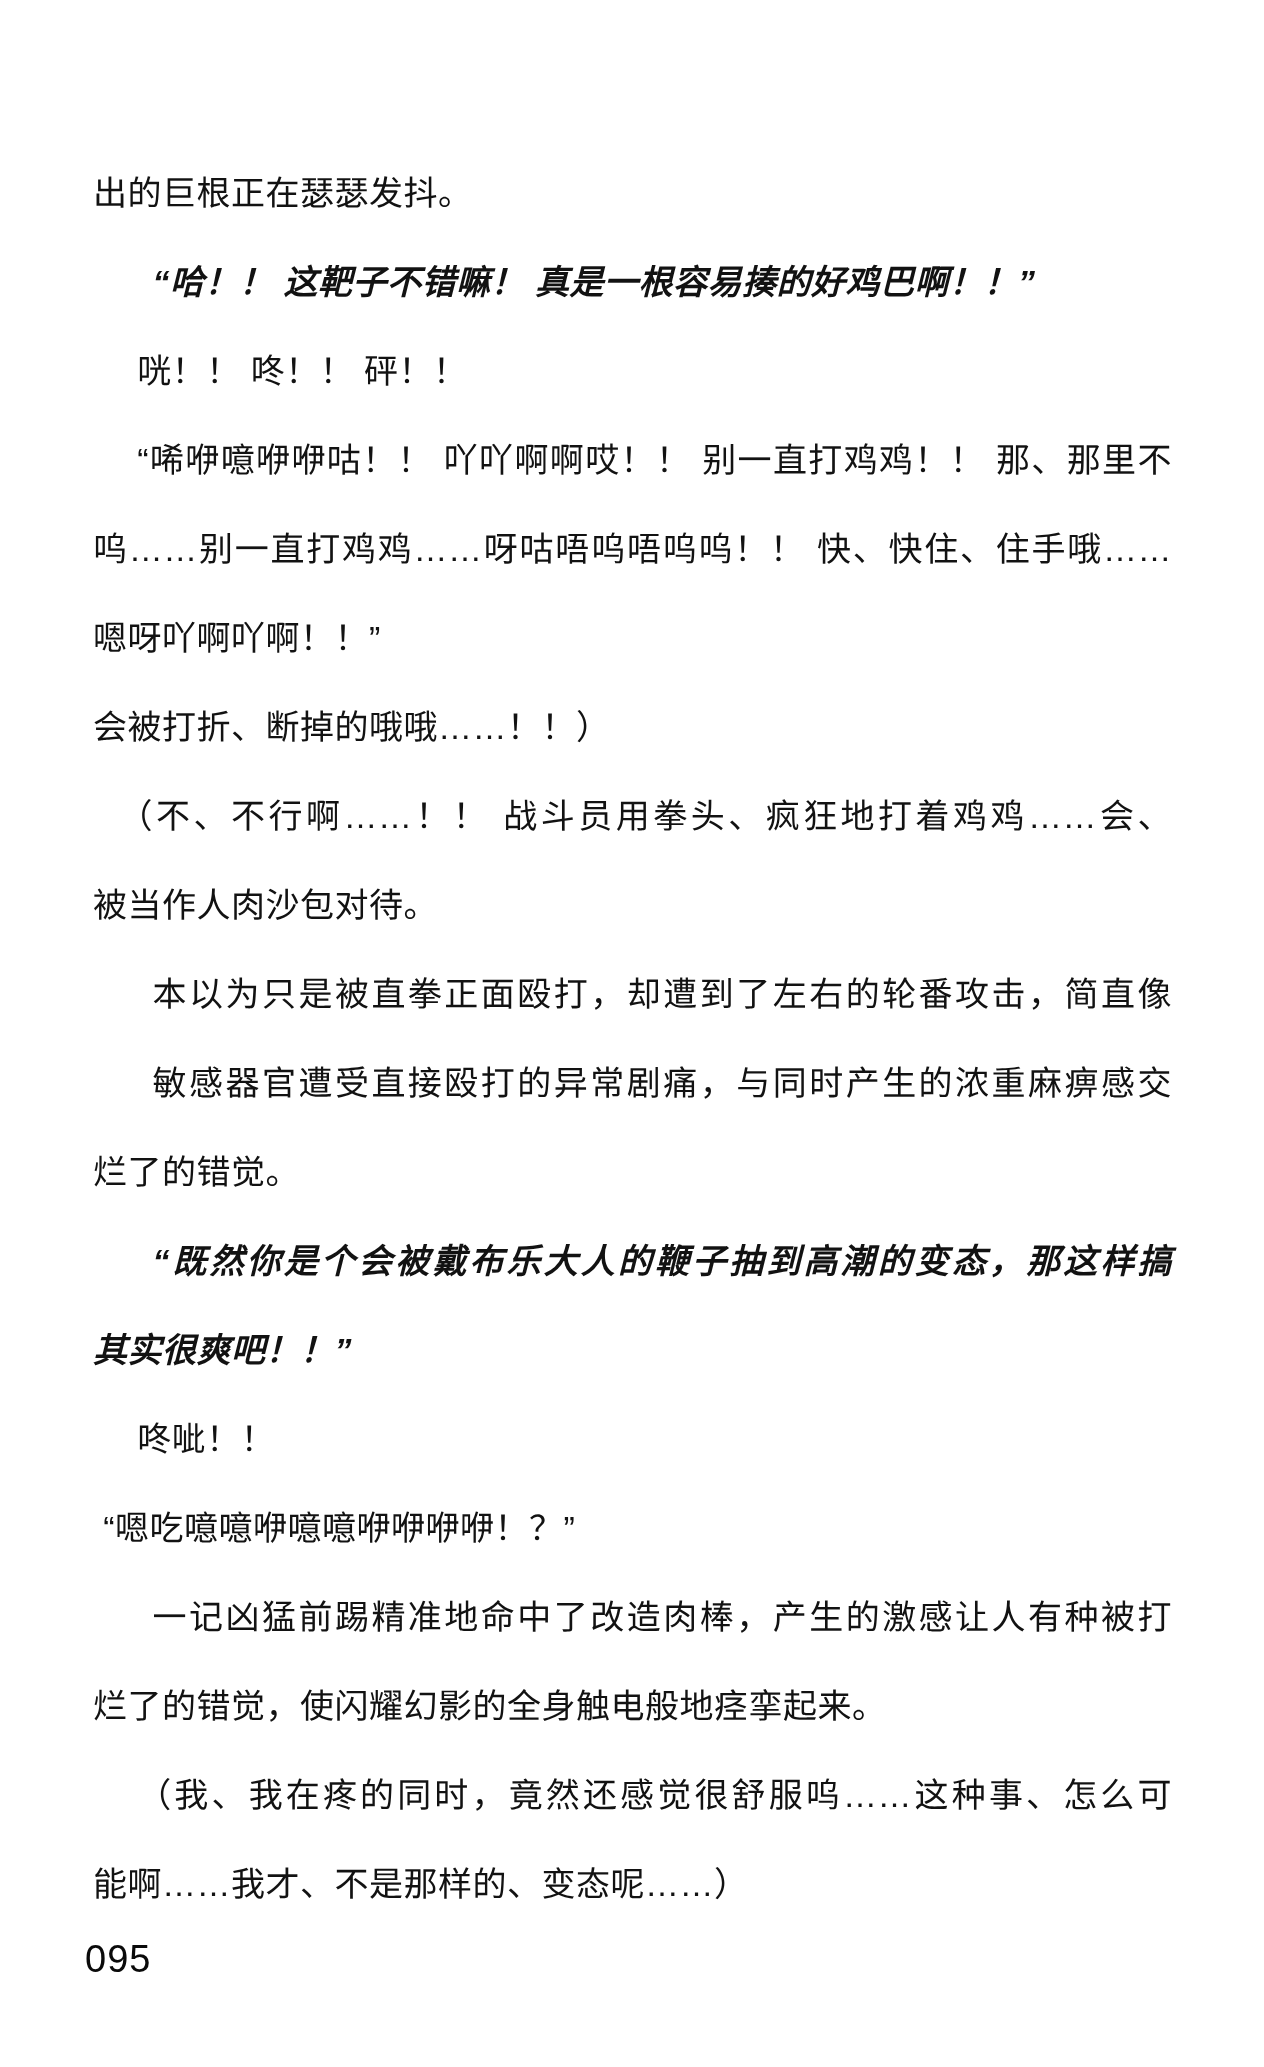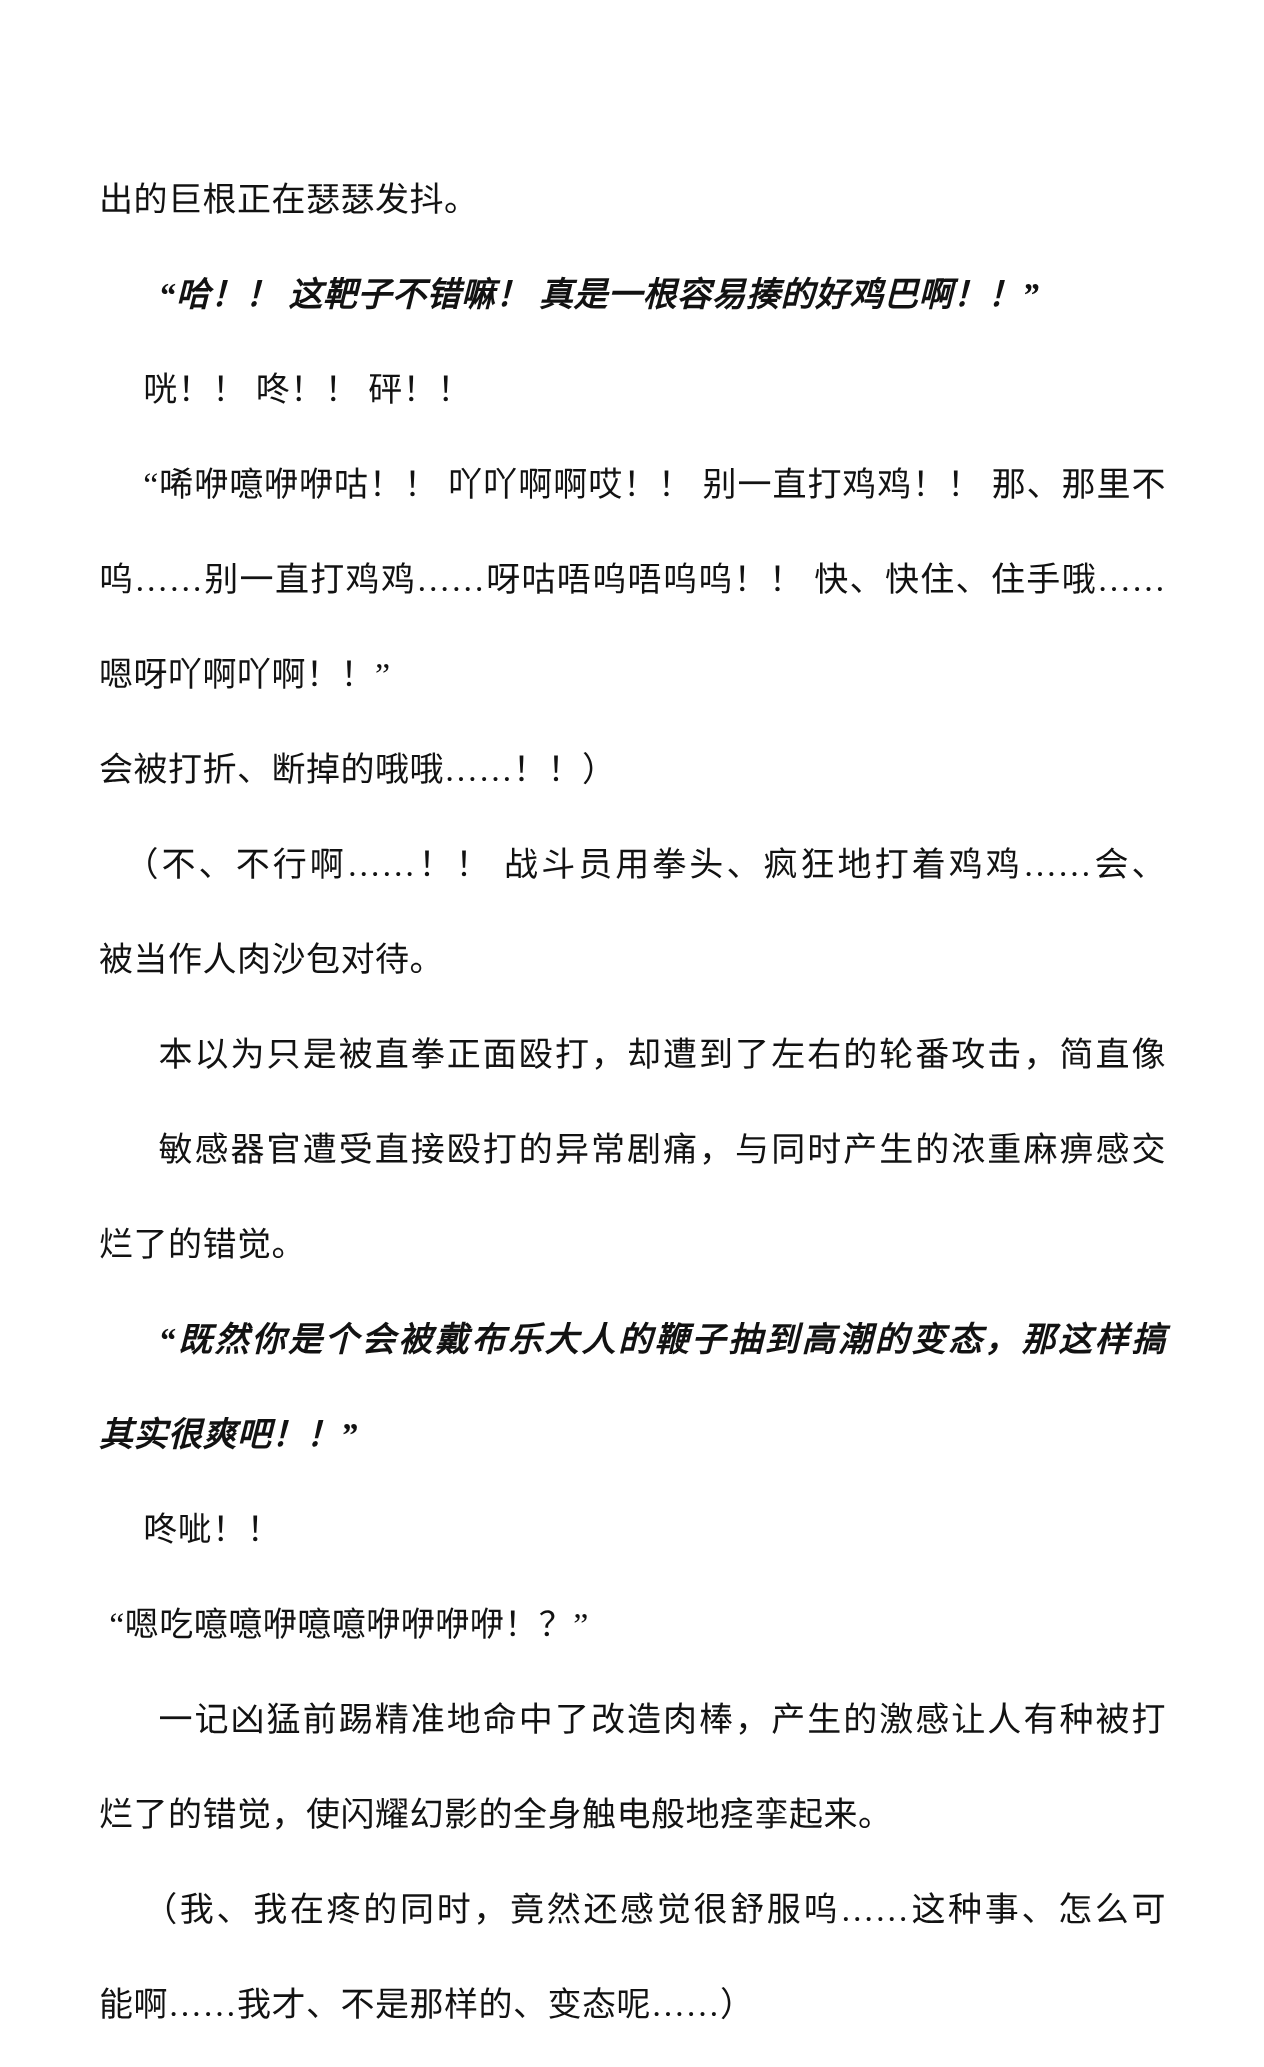"出的巨根正在瑟瑟发抖。" .line { font-family: Liberation Serif, serif -> Liberation Sans, sans-serif; margin: 14px -> 8px }
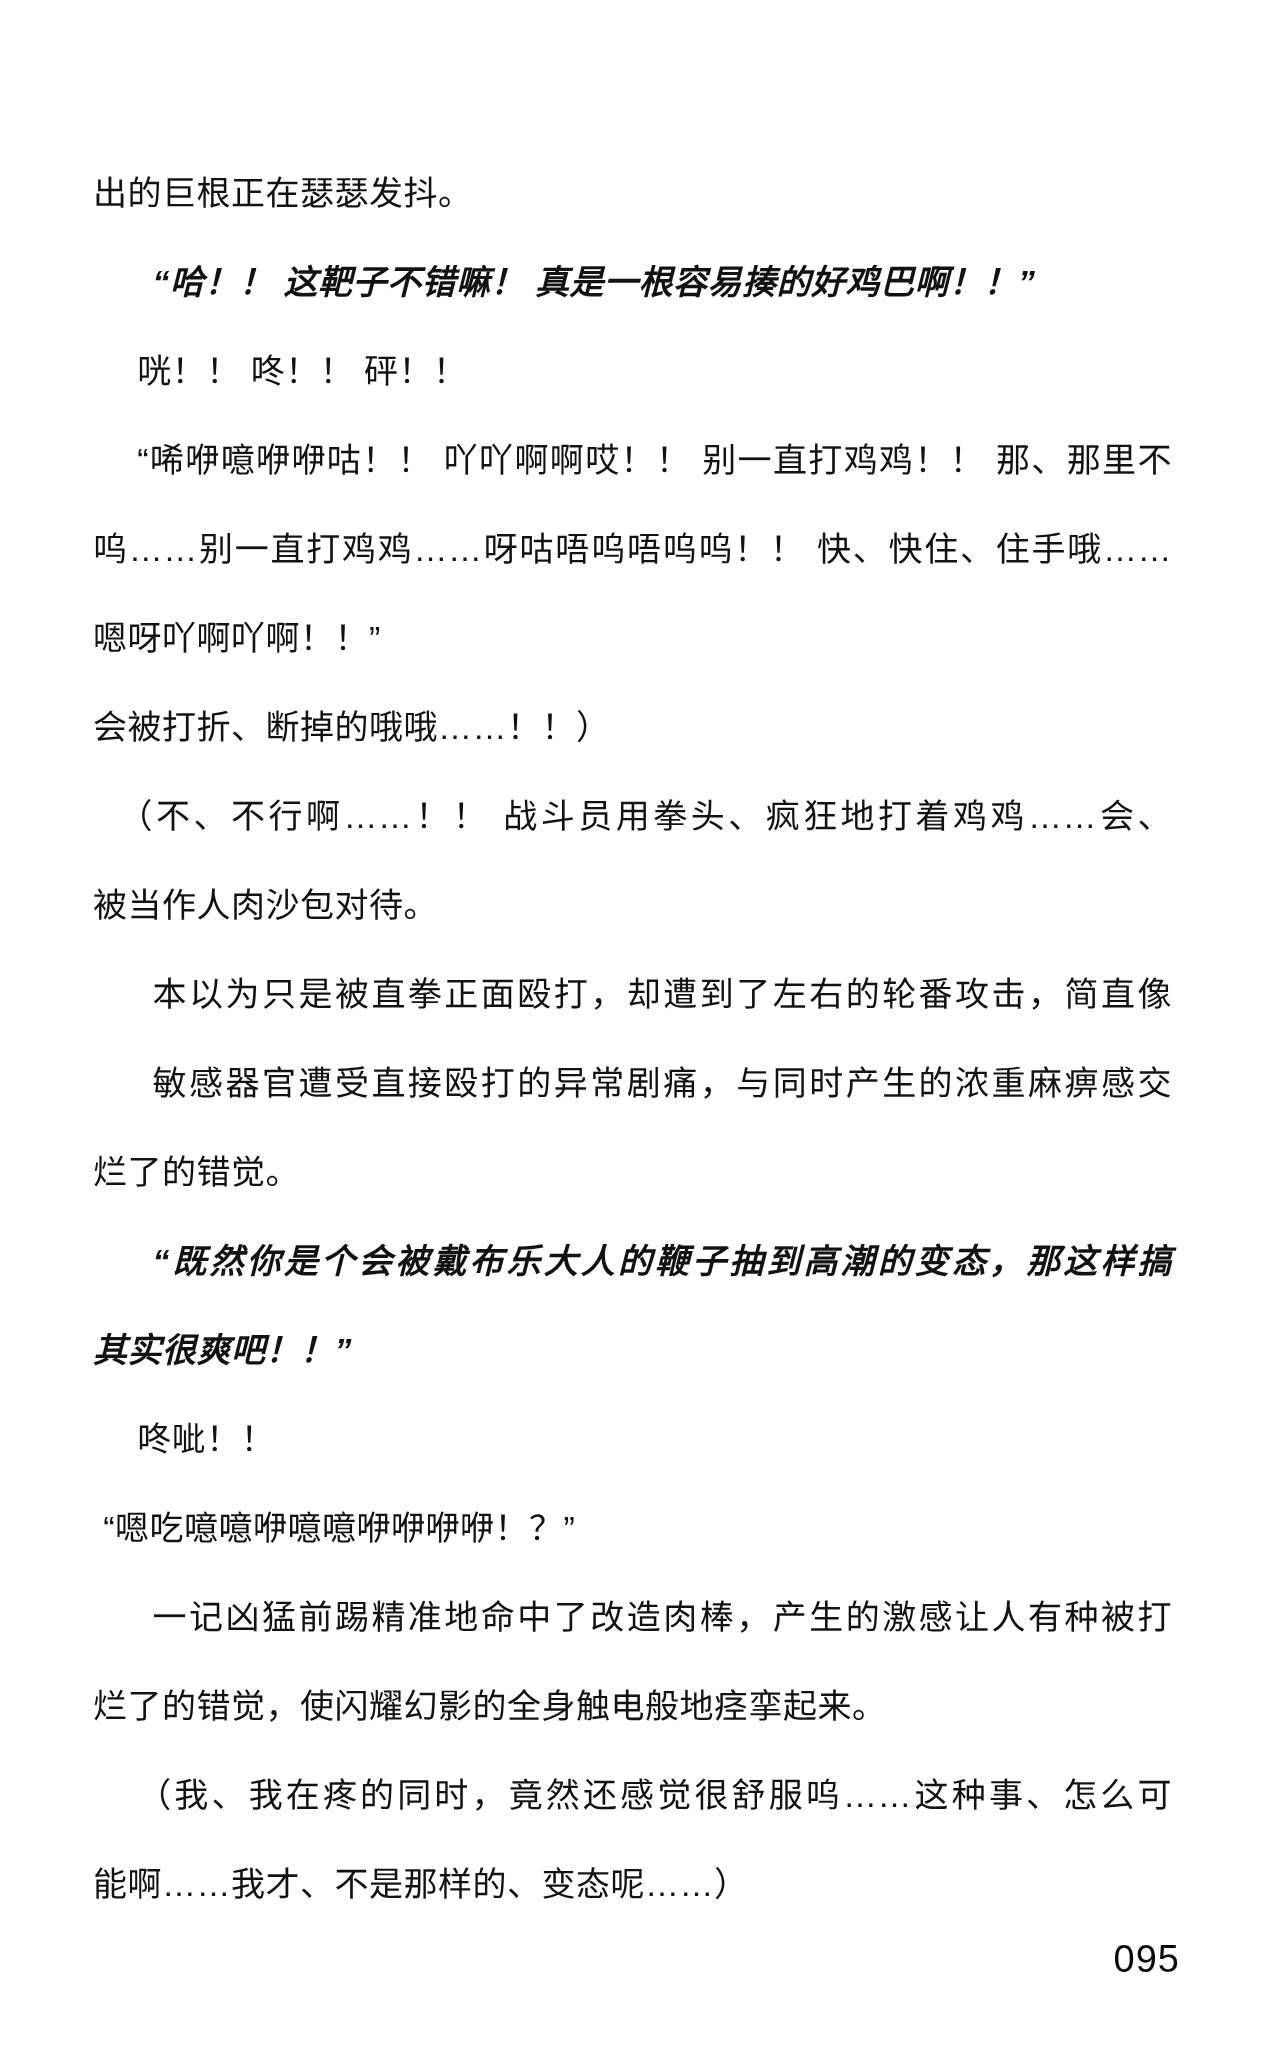"095" .footer { text-align: right -> left }
